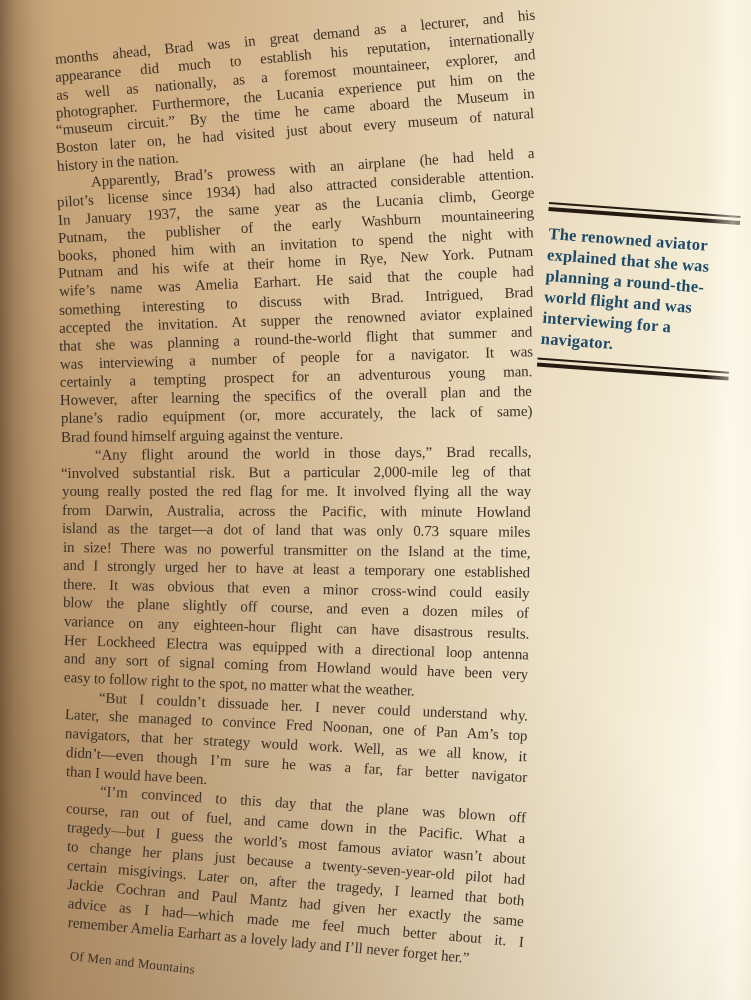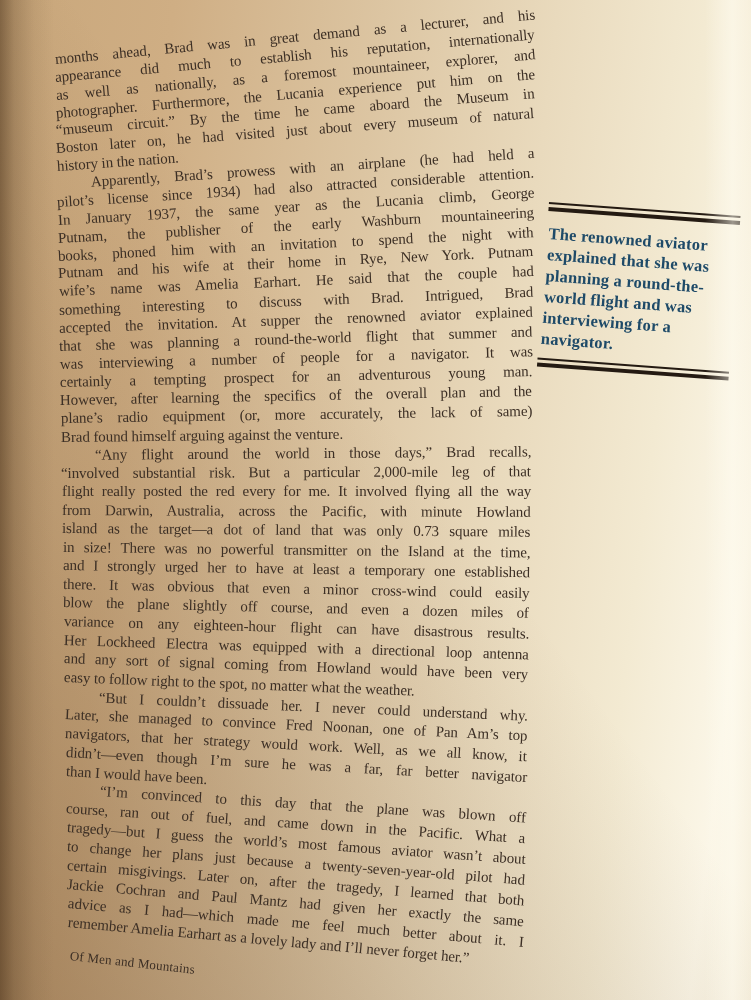"flight really posted the red" div.bodyline { text: flight really posted the red every -> young really posted the red flag }
